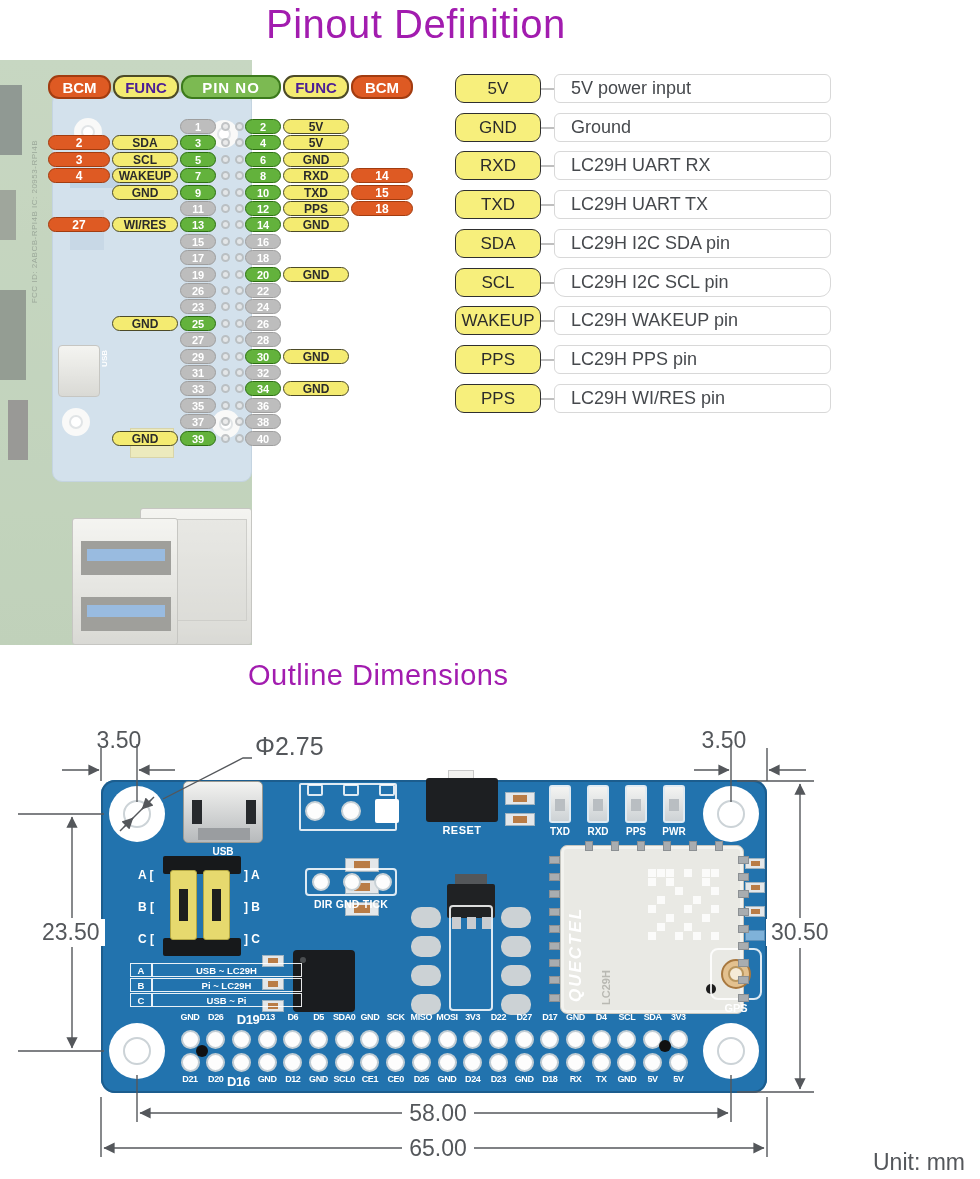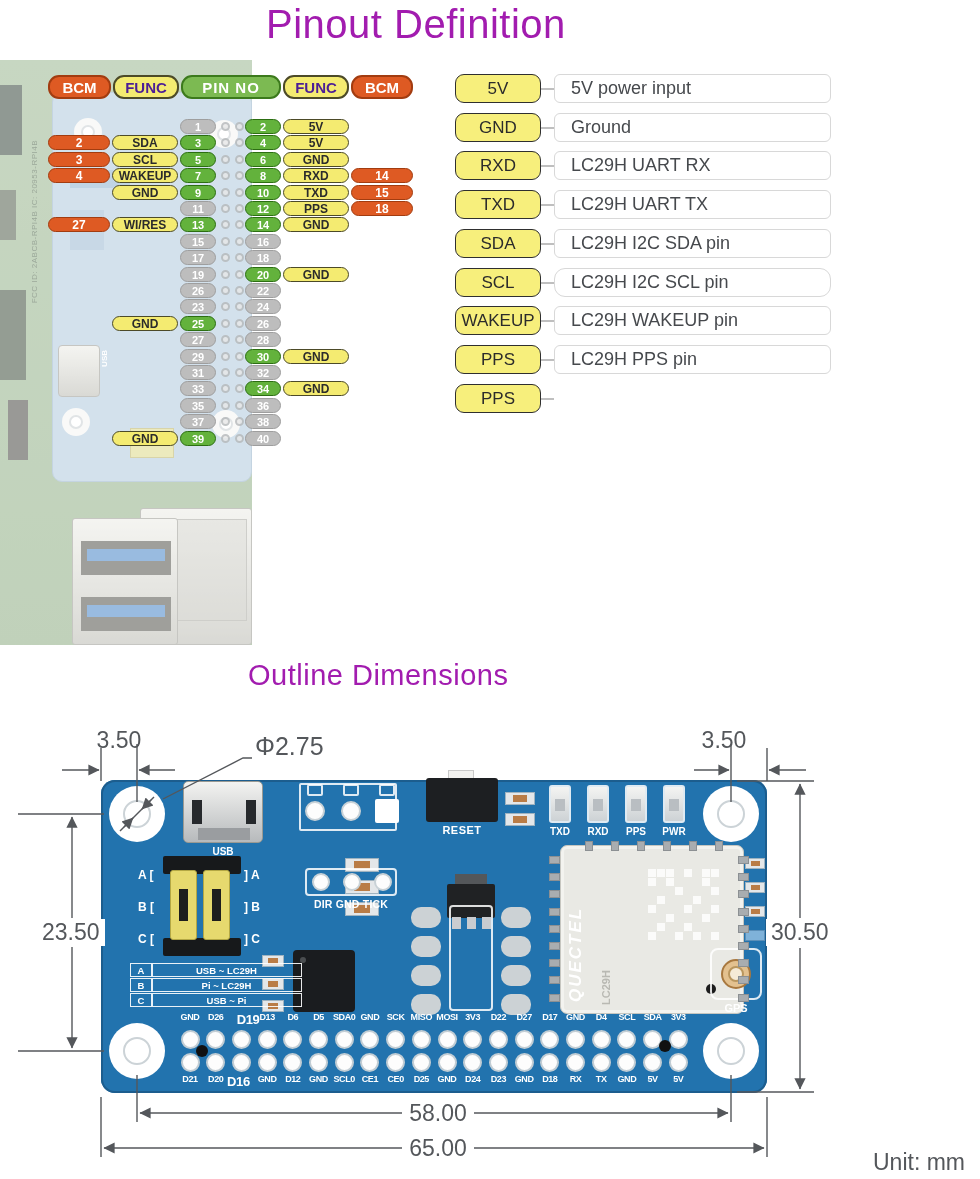"LC29H WI/RES pin" div.leg-desc { html: none -> <div>LC29H WI/RES pin</div> }
